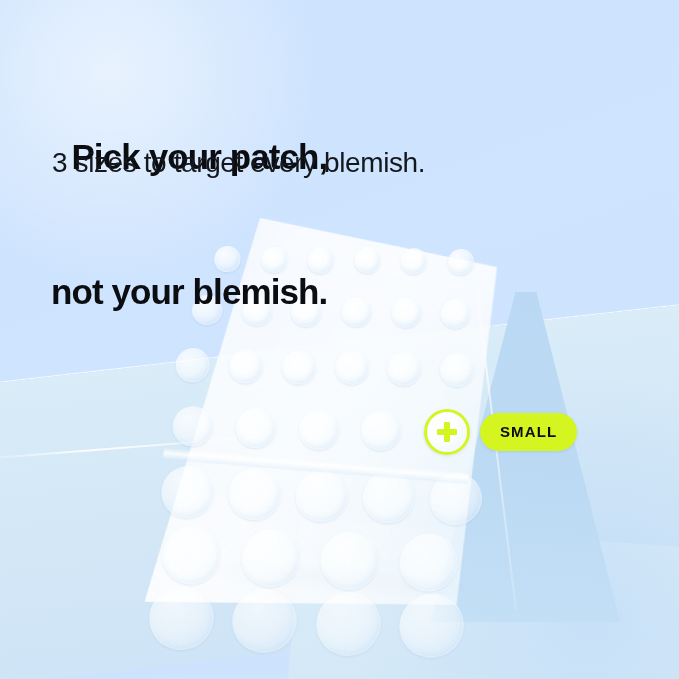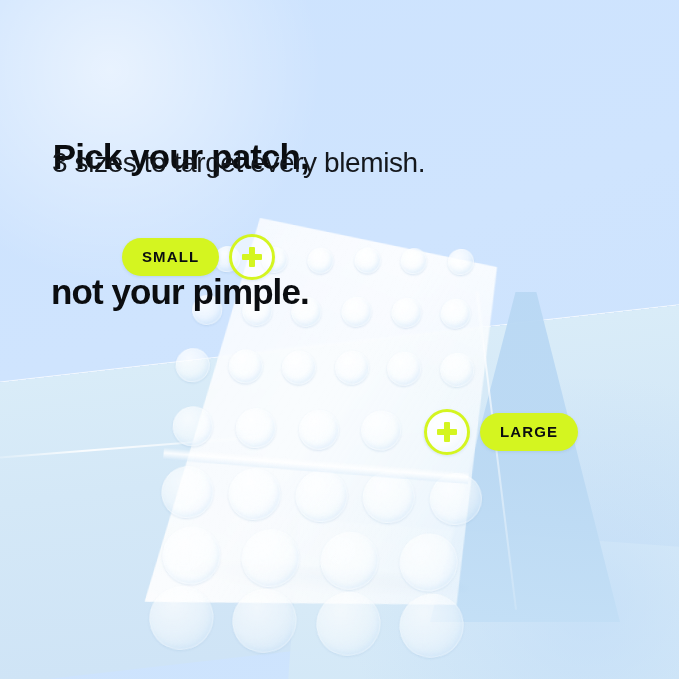"SMALL" div.badge { html: <div> <span>SMALL</span> <span></span> </div> -> none }
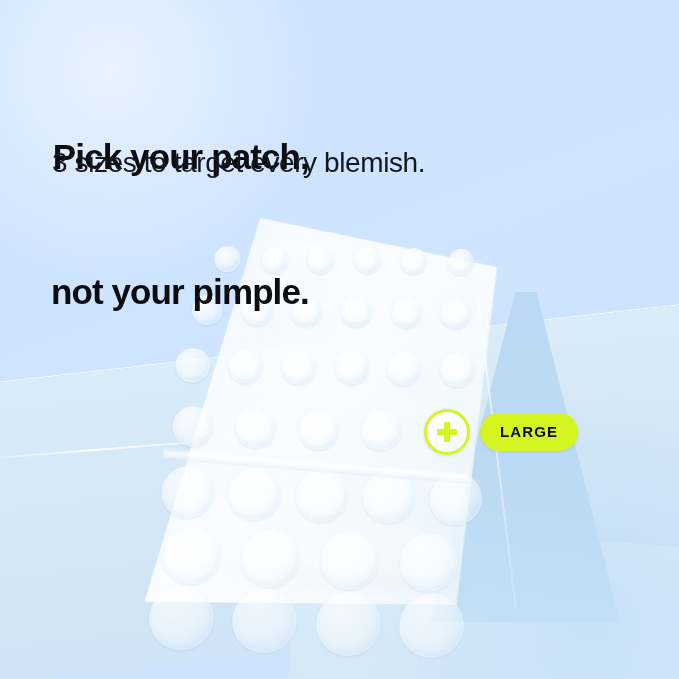"not your pimple." span.line { text: pimple -> blemish }
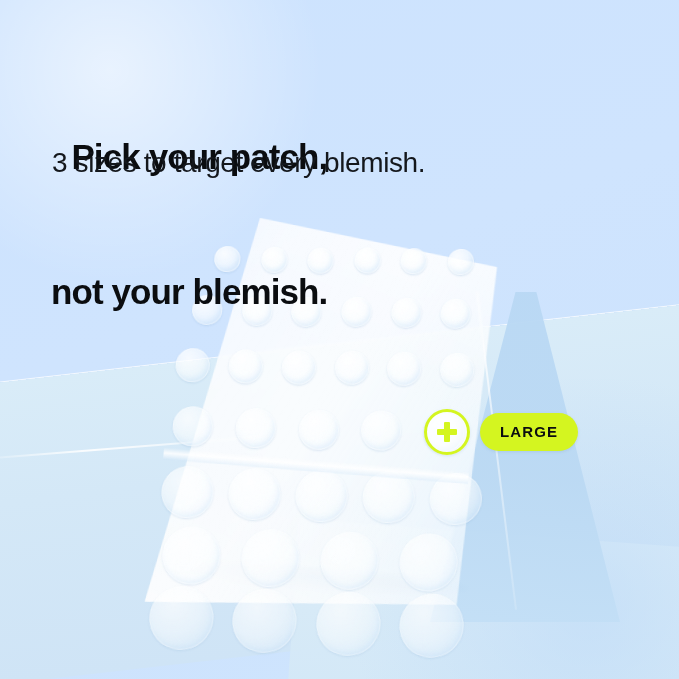"LARGE" span.pill { text: LARGE -> SMALL }
